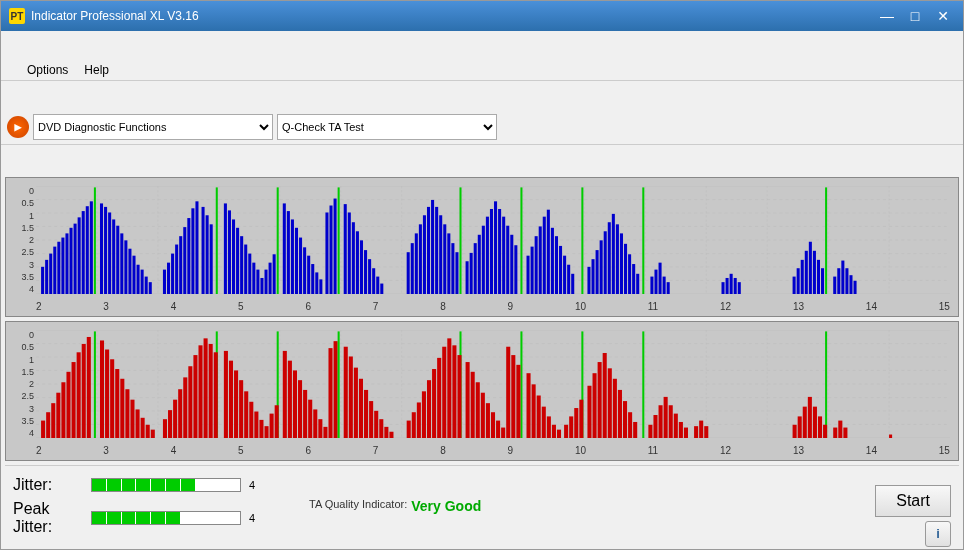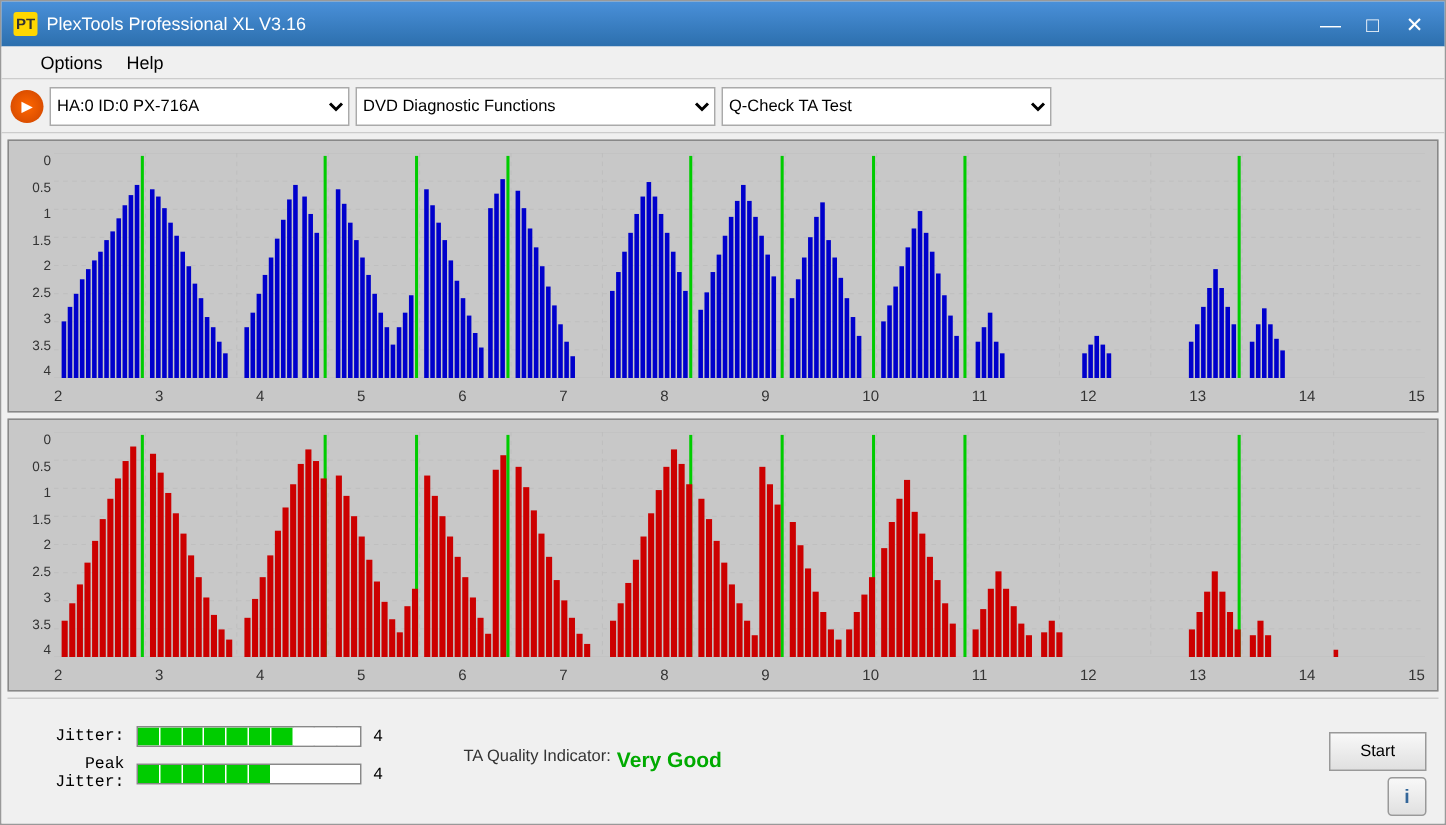"PT" .window { gap: none -> 28px }
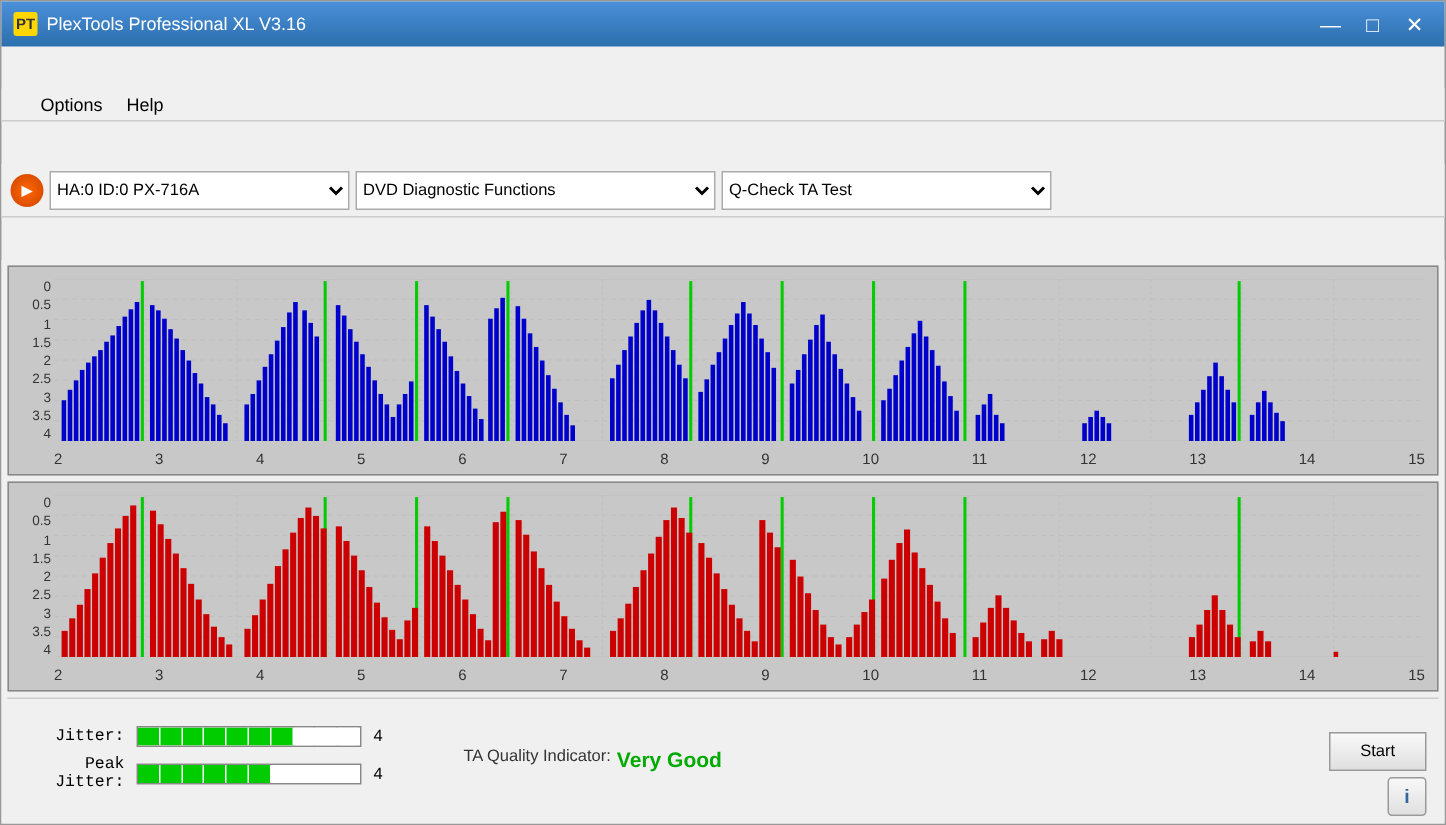"PlexTools Professional XL V3.16" span.title-text { text: PlexTools -> Indicator }
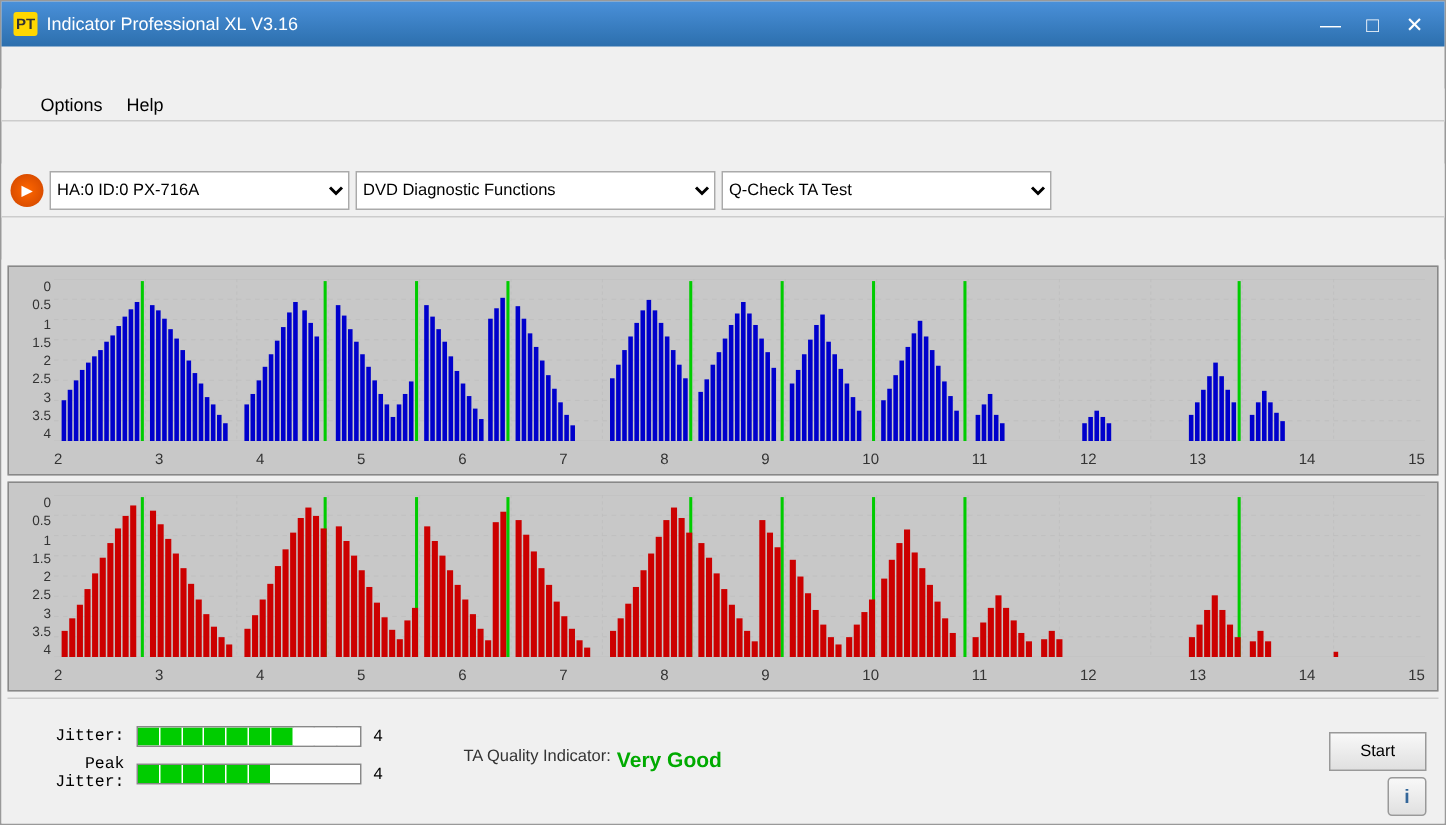"HA:0 ID:0 PX-716A" select.toolbar-select { html: <select> <option>HA:0 ID:0 PX-716A</option> </select> -> none }
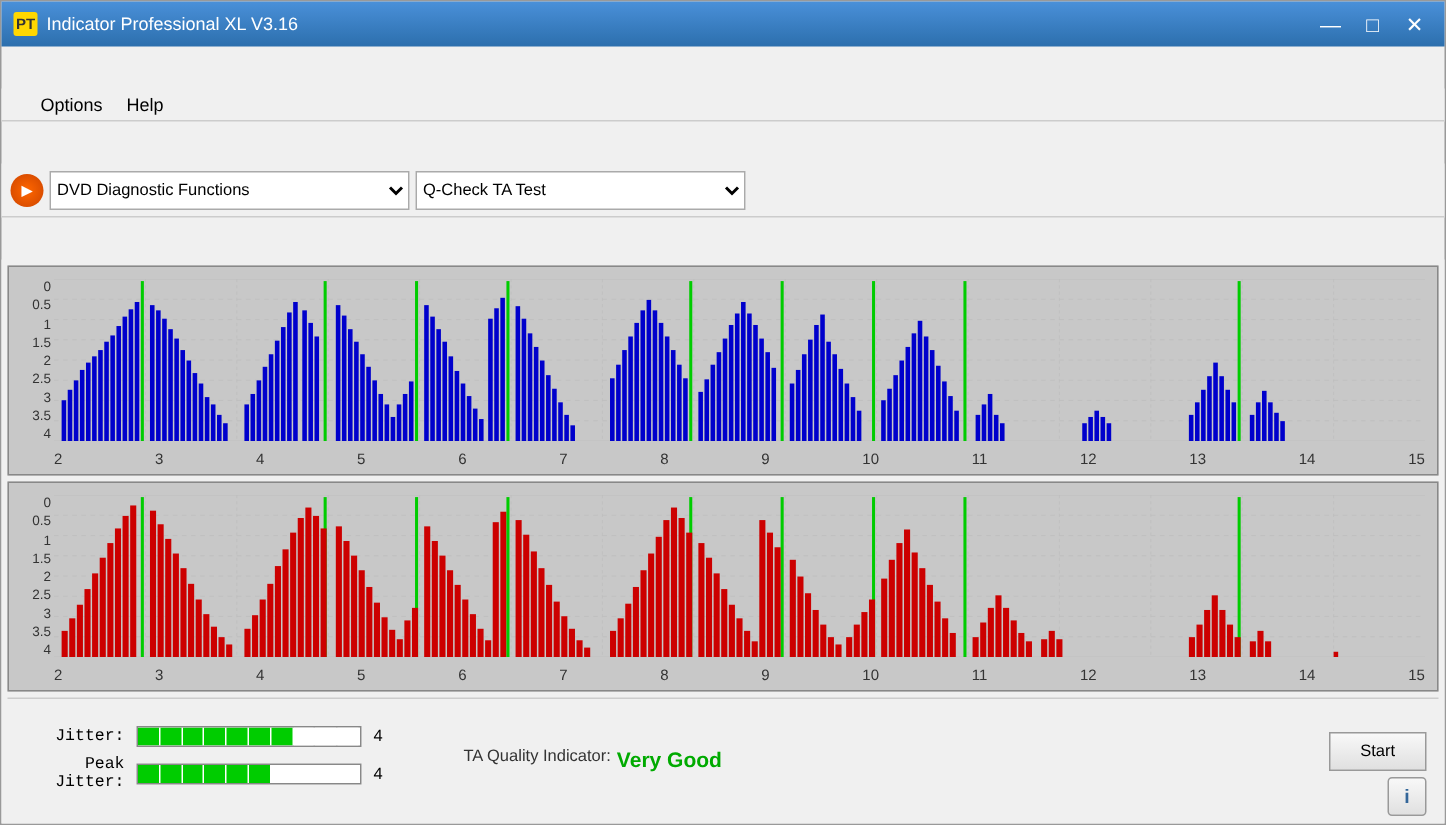"Jitter:" .metric-label { font-family: Liberation Mono, monospace -> none; font-size: 11px -> 16px; text-align: right -> left }
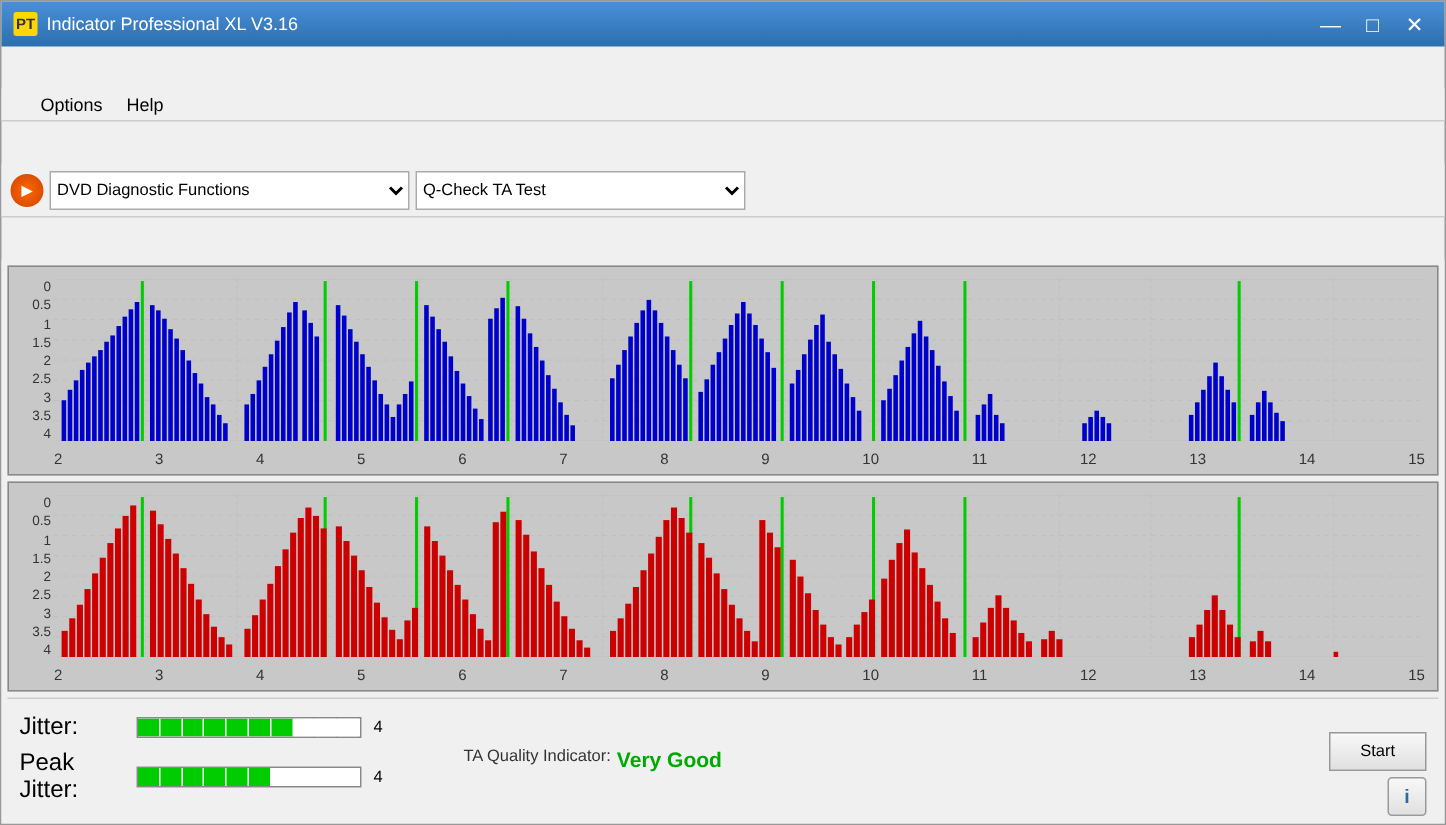"Start" .start-btn { font-size: 11px -> 16px }
